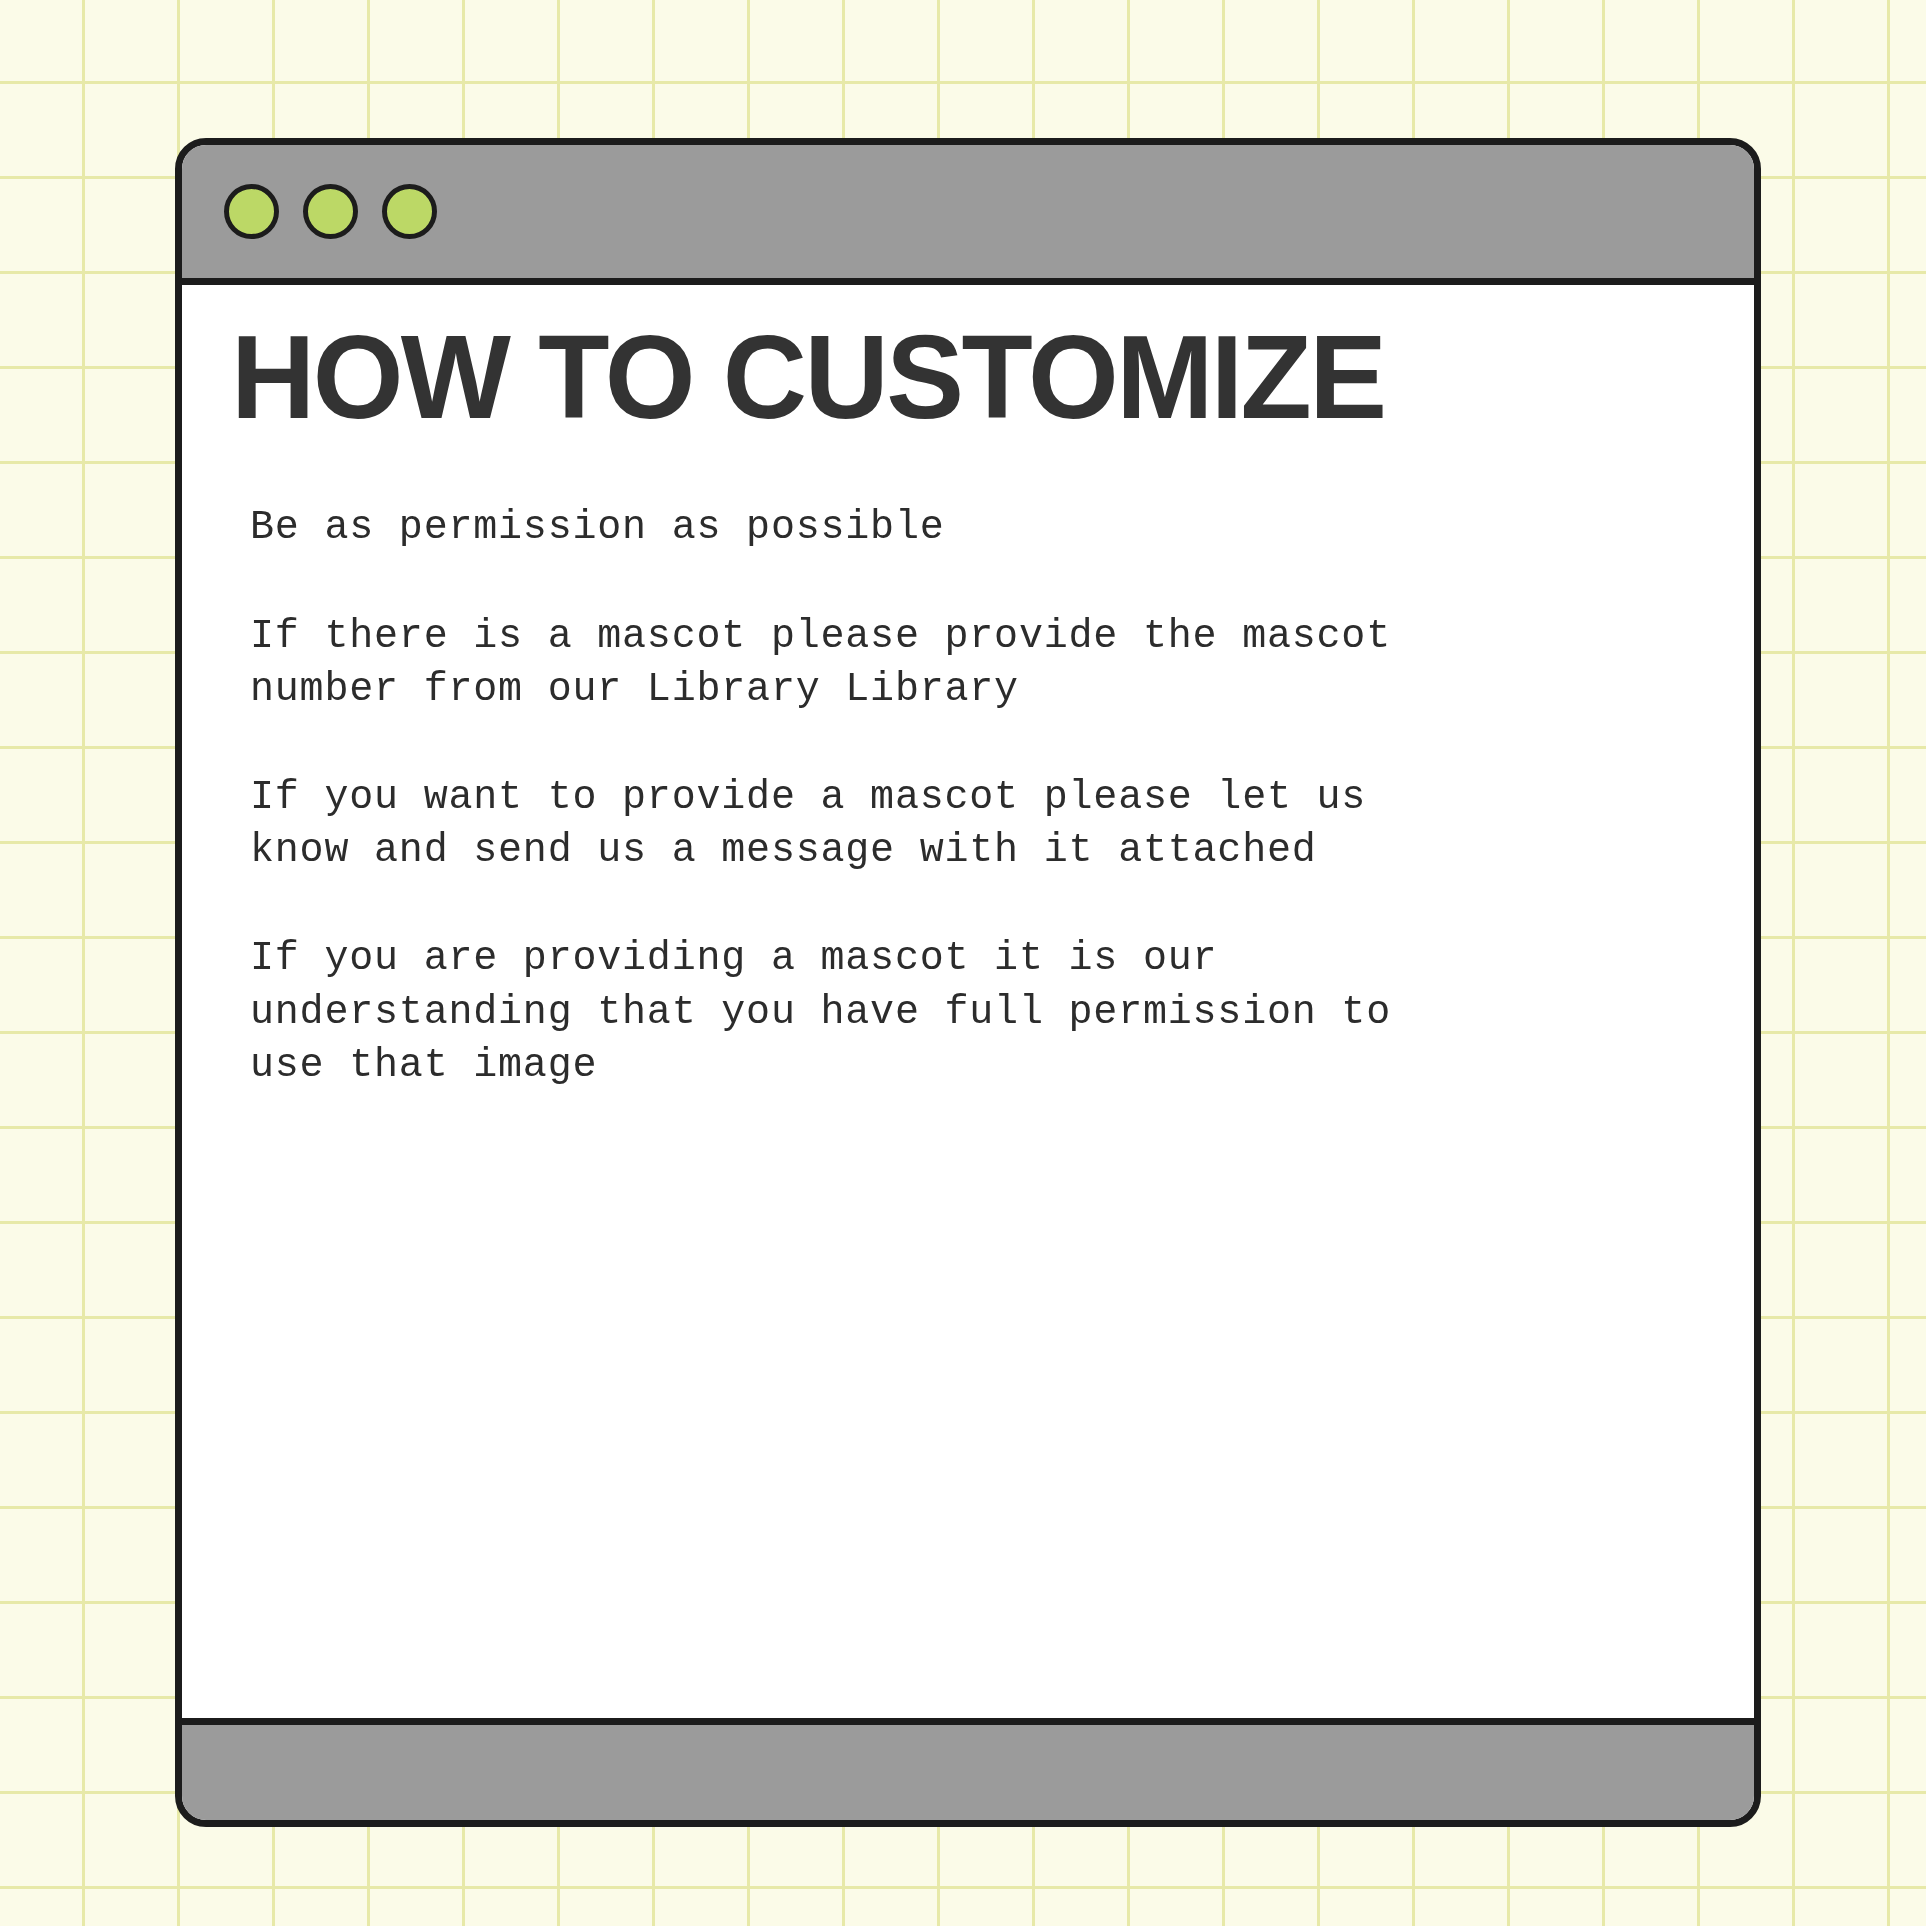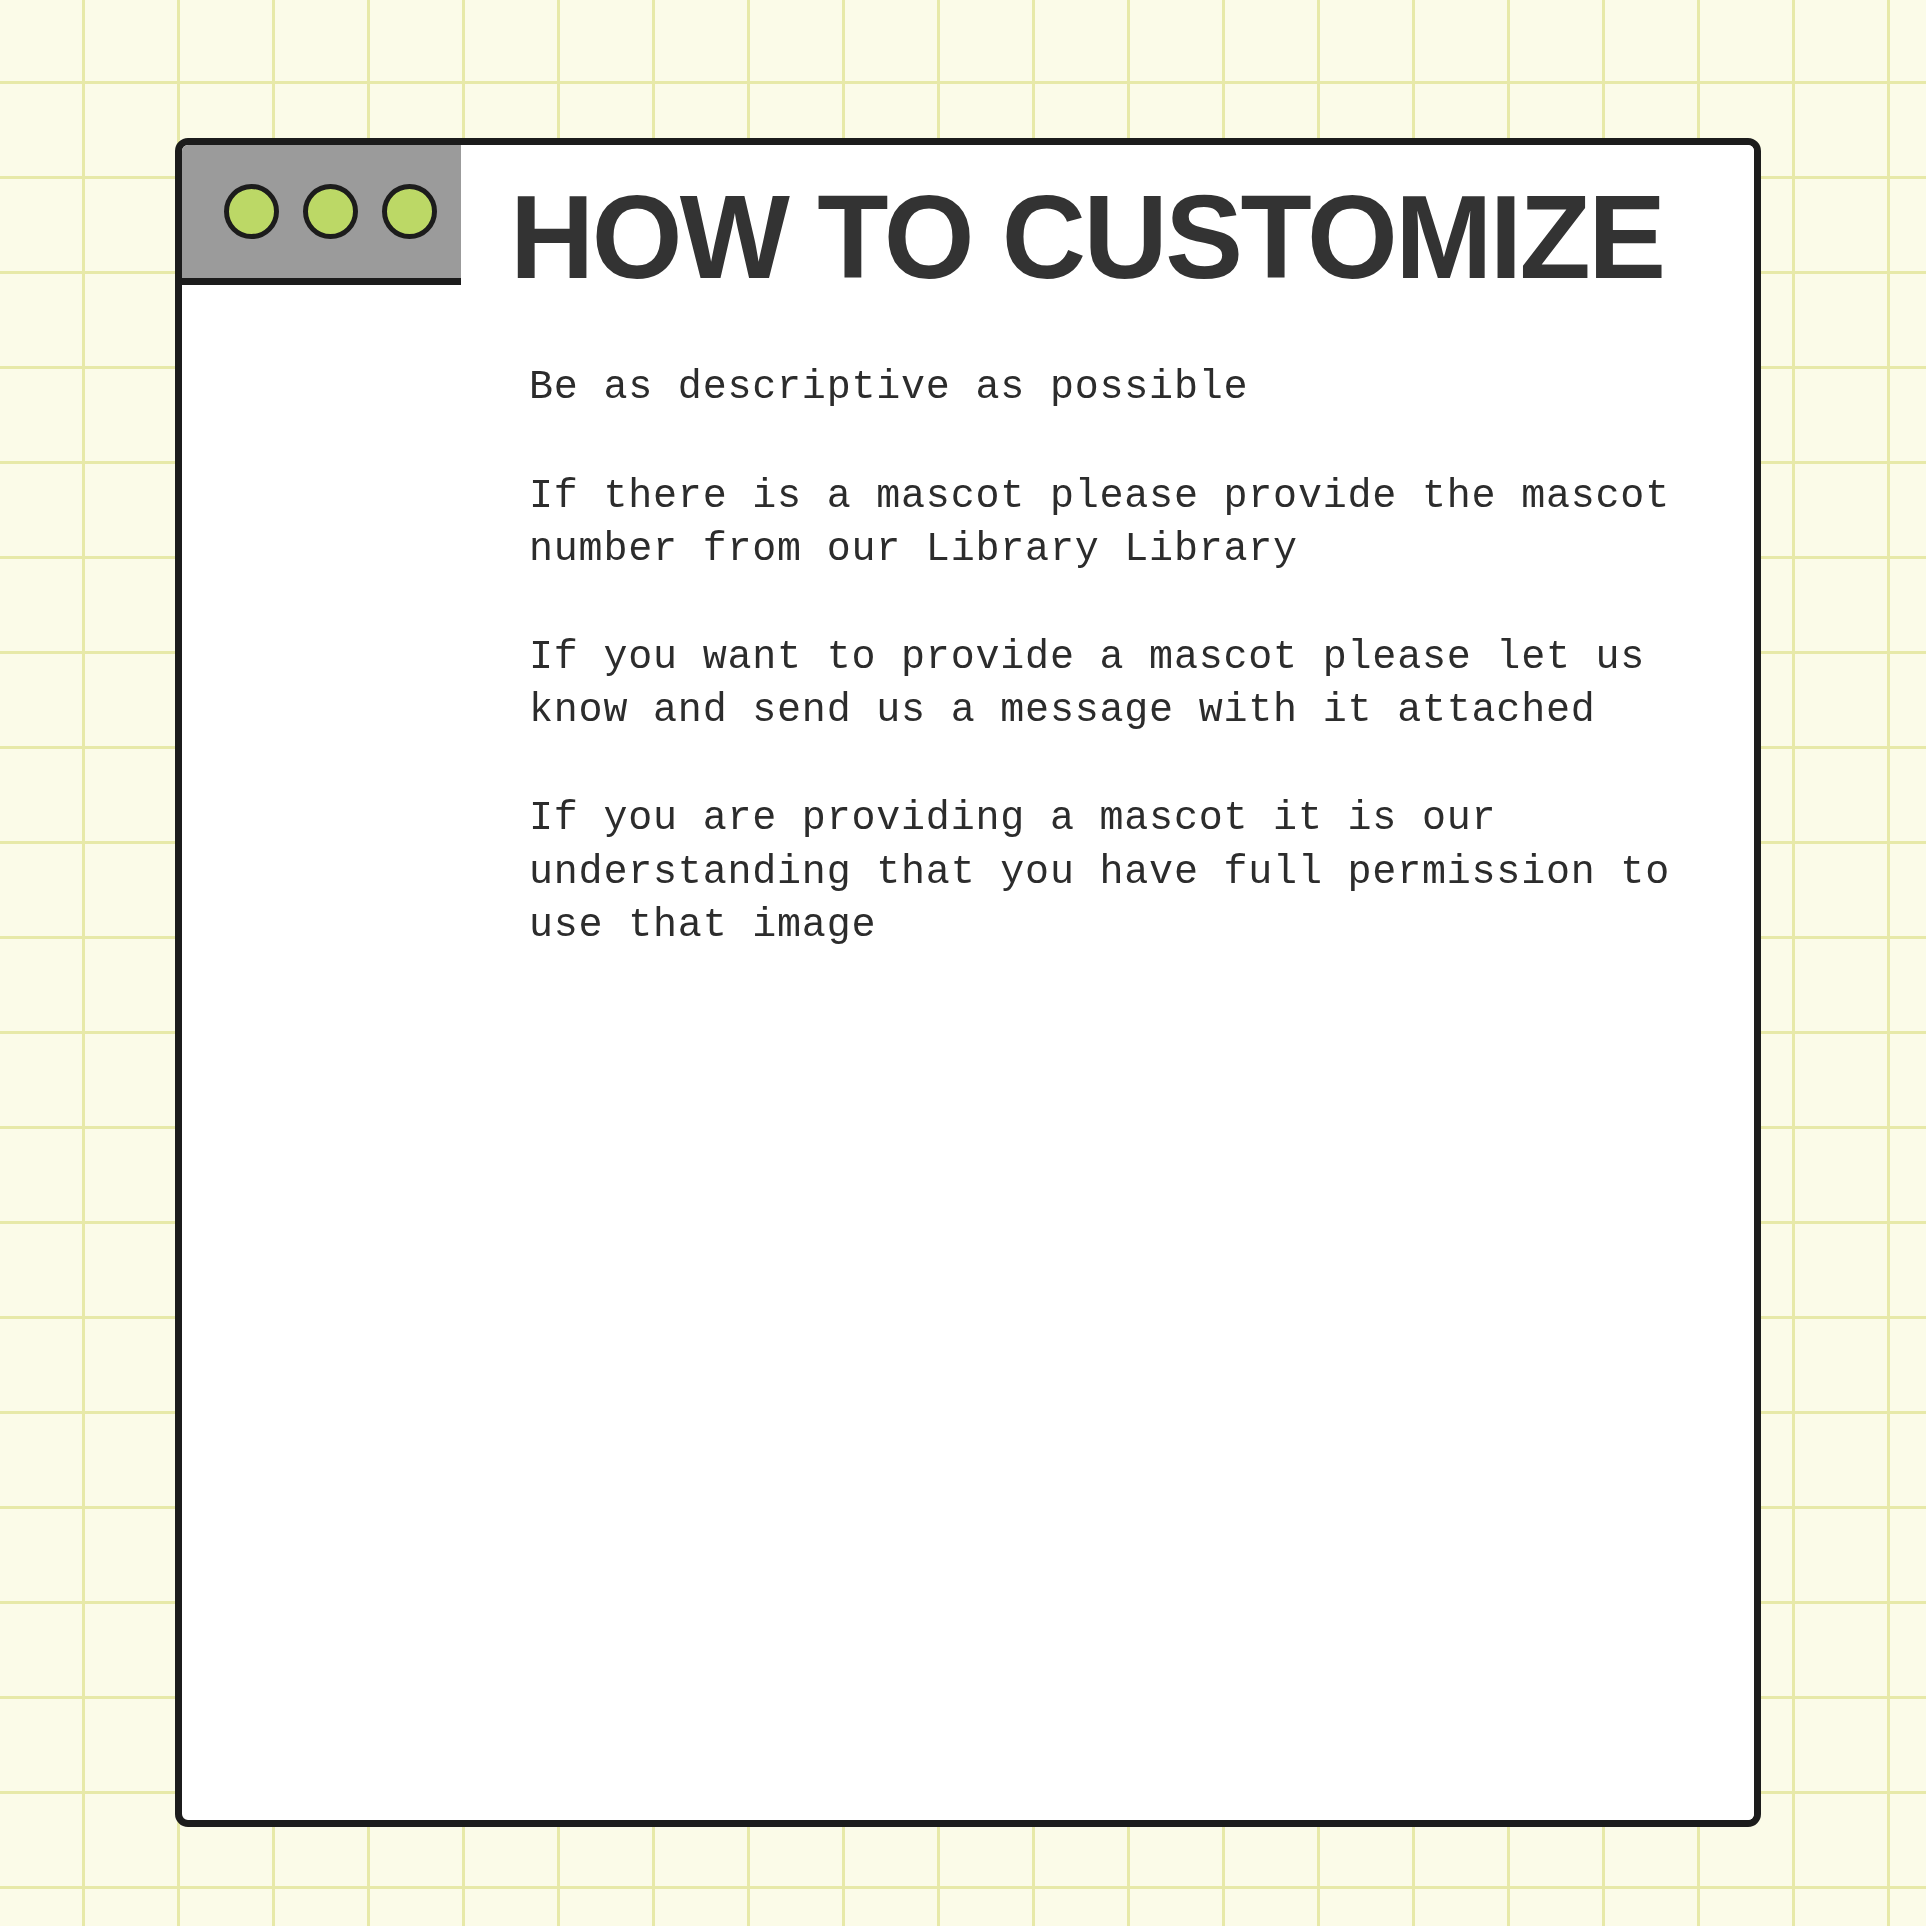"HOW TO CUSTOMIZE" #window { border-radius: 13px -> 31px; flex-direction: none -> column }
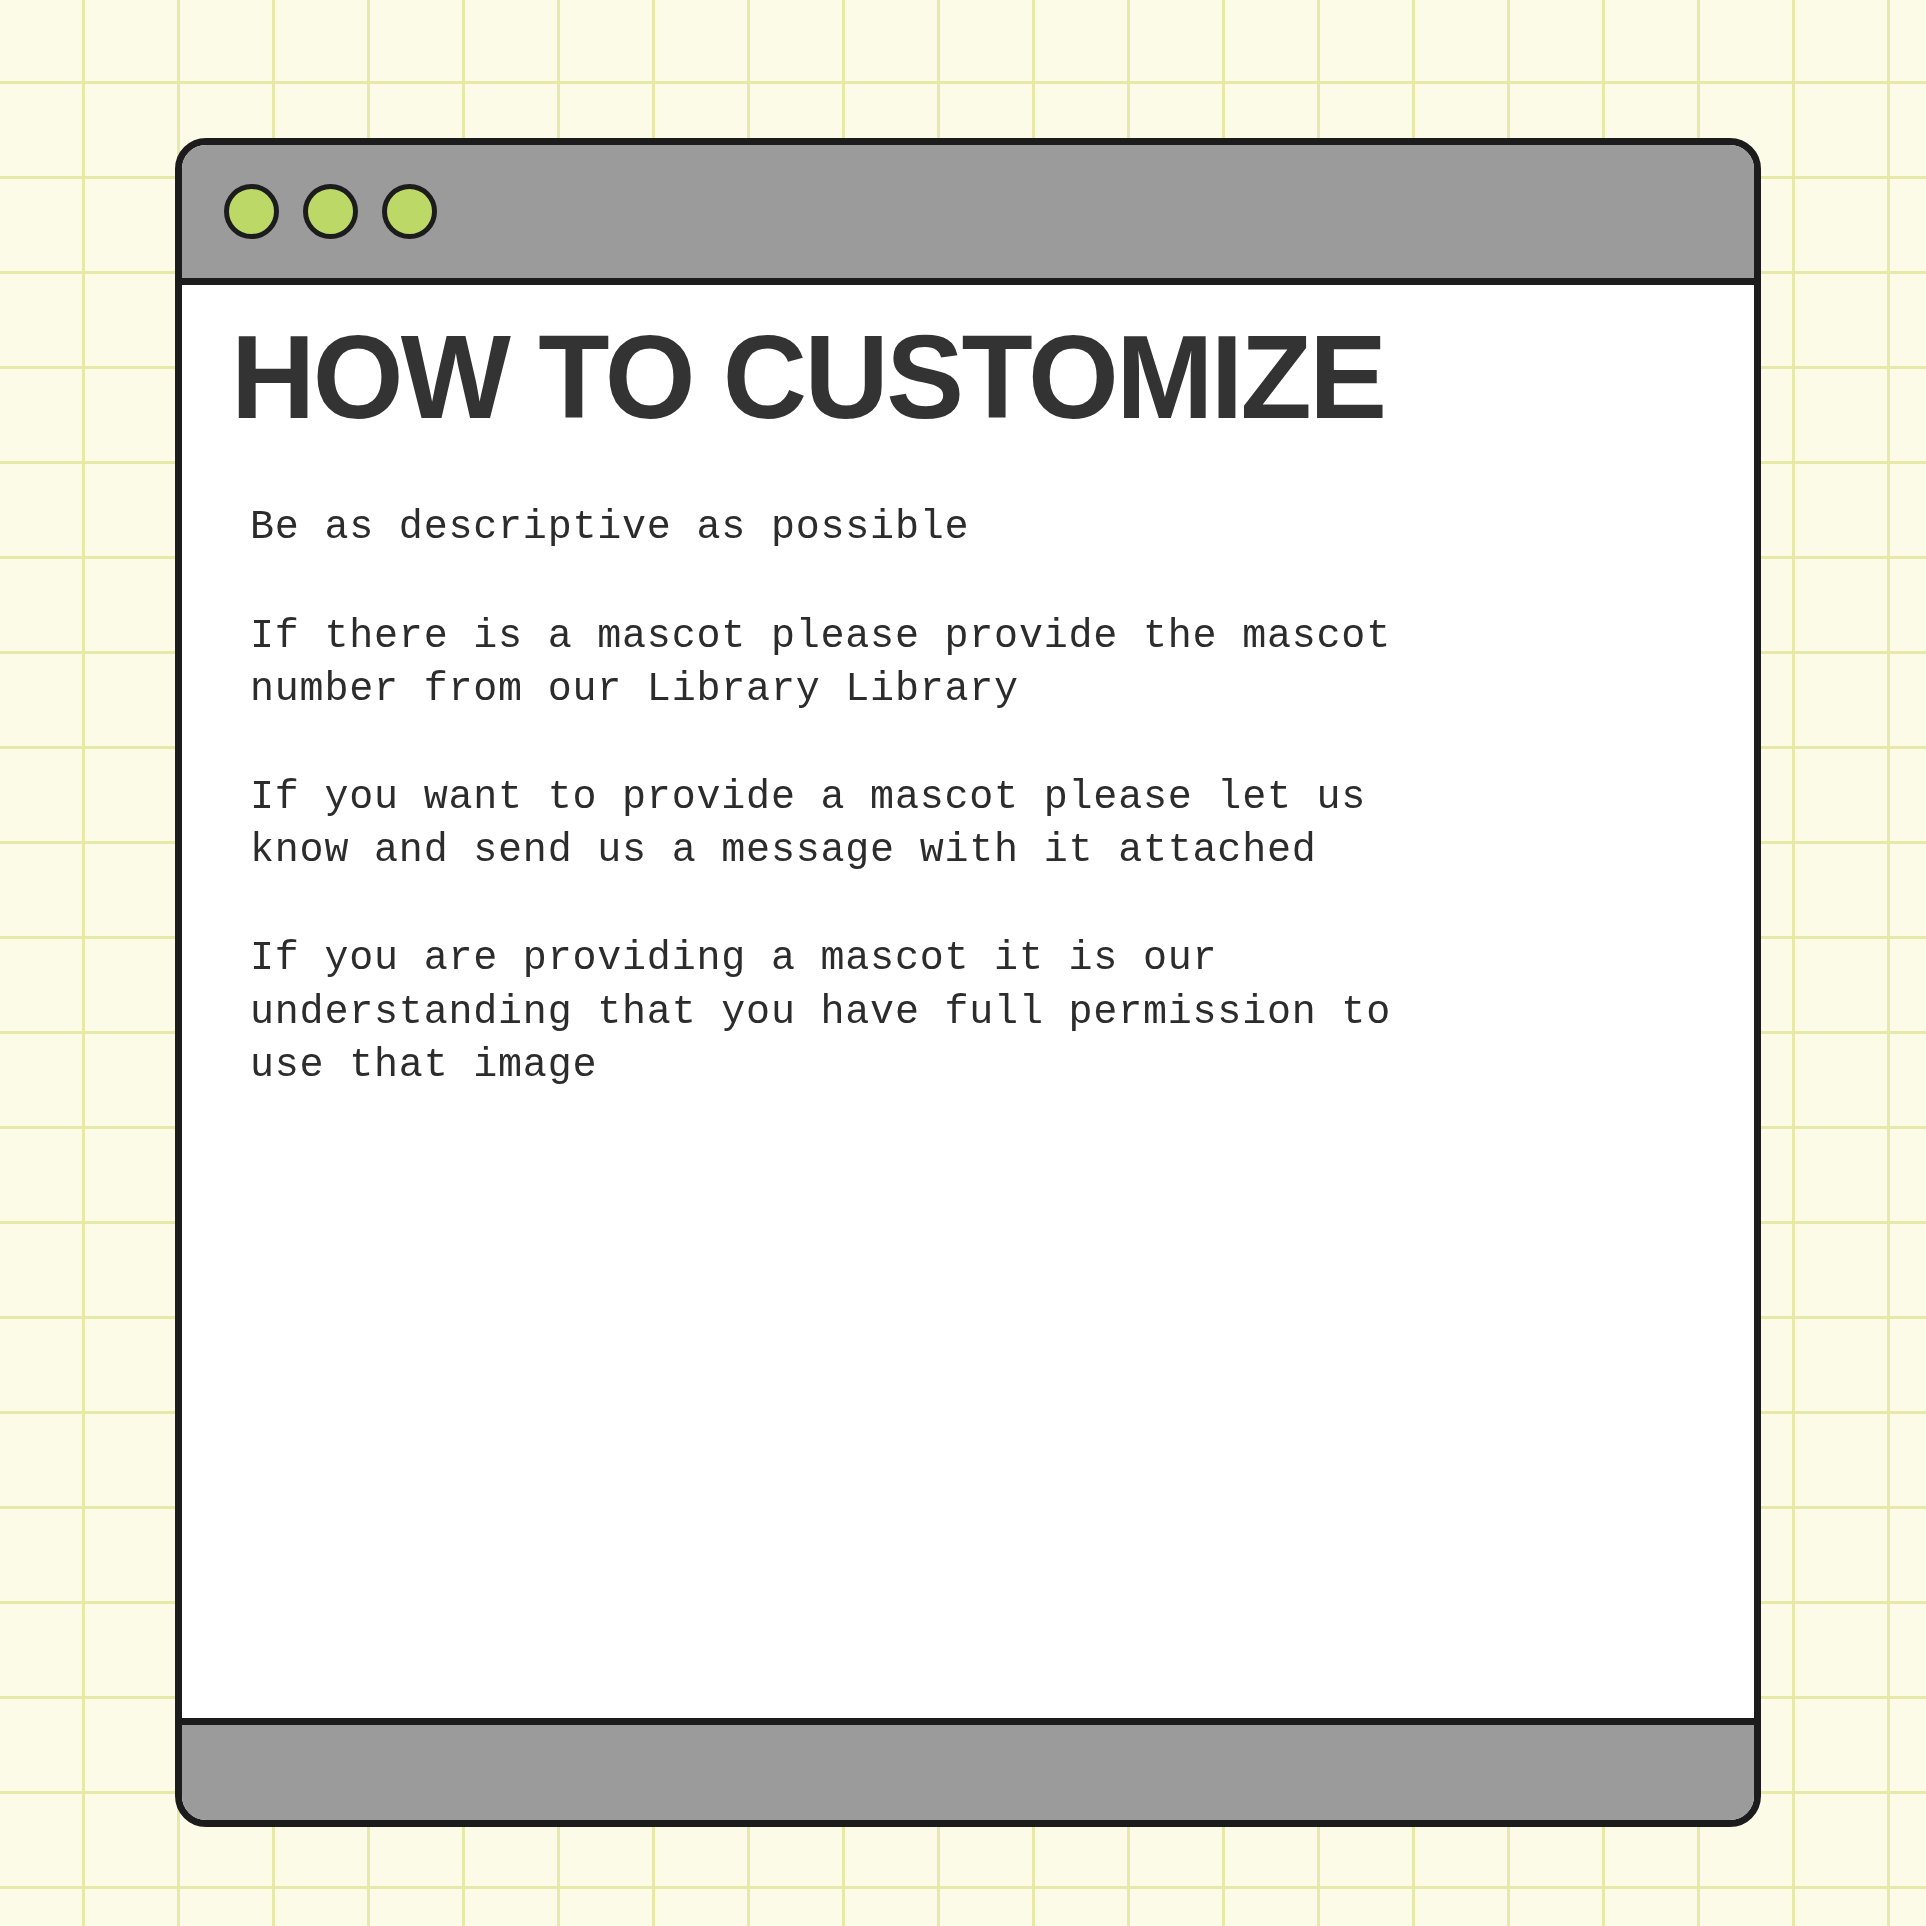"Be as descriptive as possible" p.instruction { text: descriptive -> permission }
